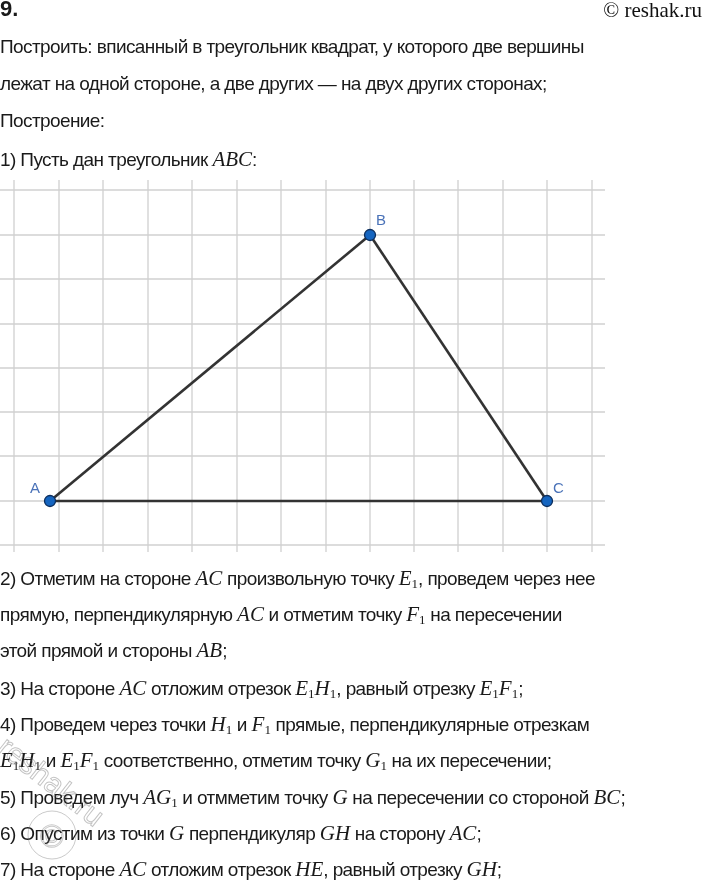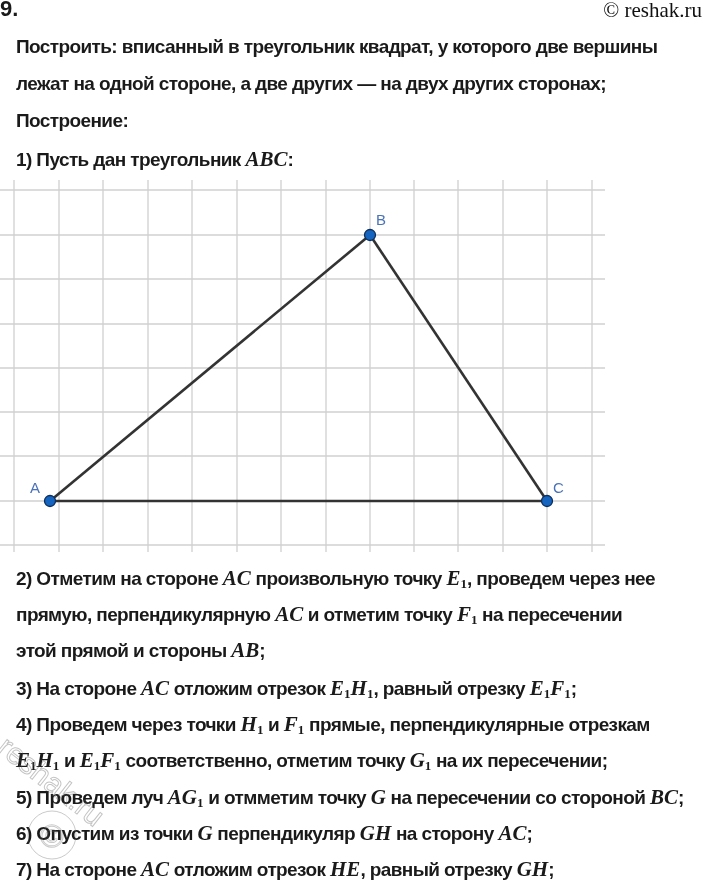"Построить: вписанный в треугольник" .line { font-weight: bold -> none; left: 16px -> 0 }
